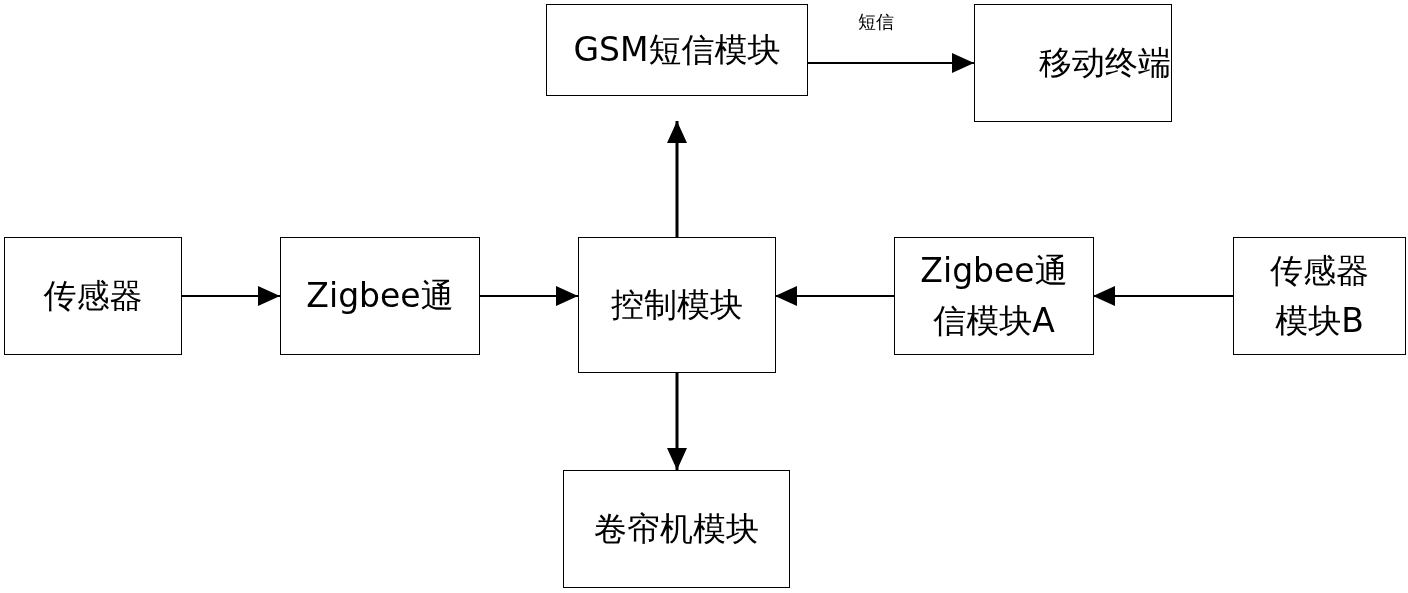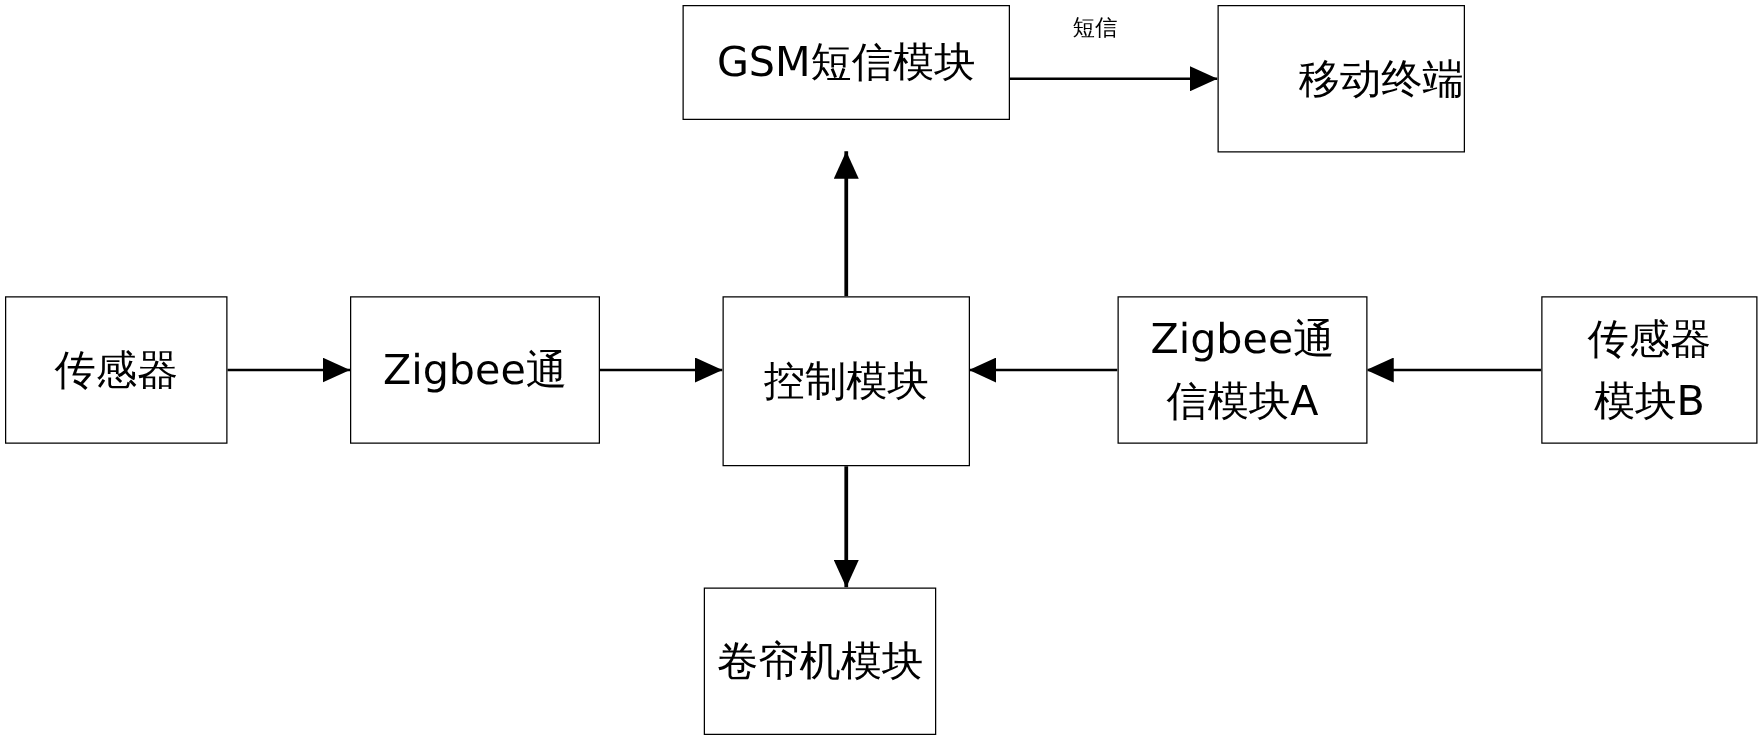"卷帘机模块" div.box { width: 186px -> 227px }
